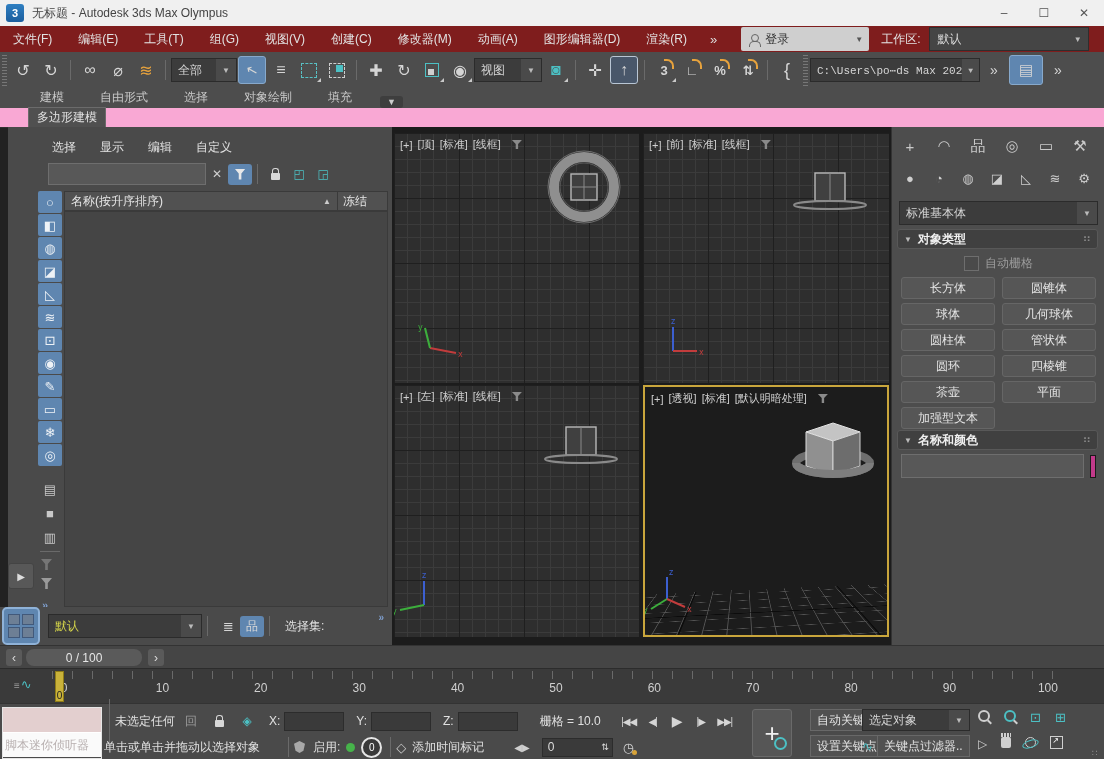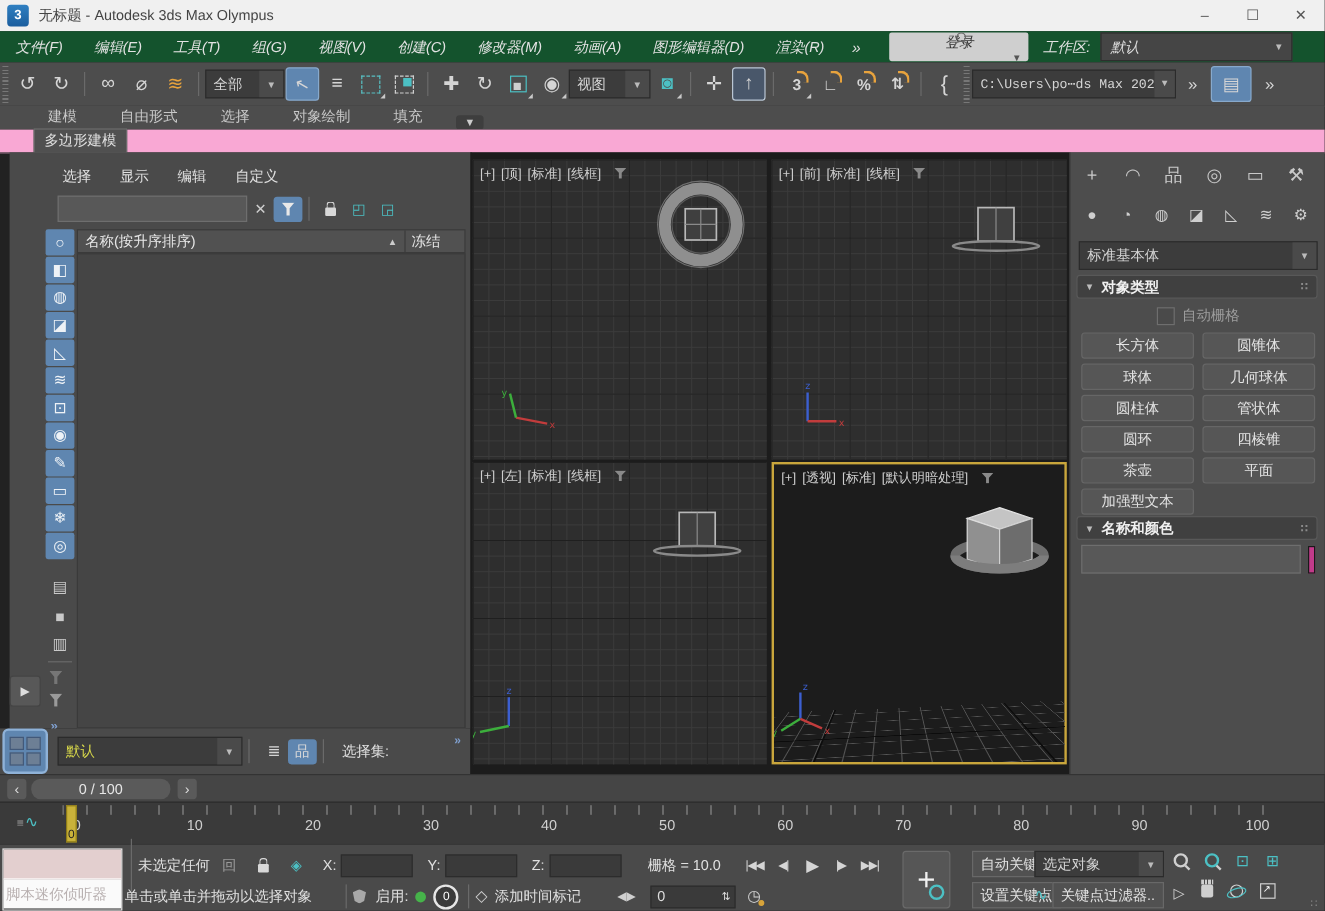"文件(F)" #menubar { background: #14532d -> #7f1d1d; font-style: italic -> none }
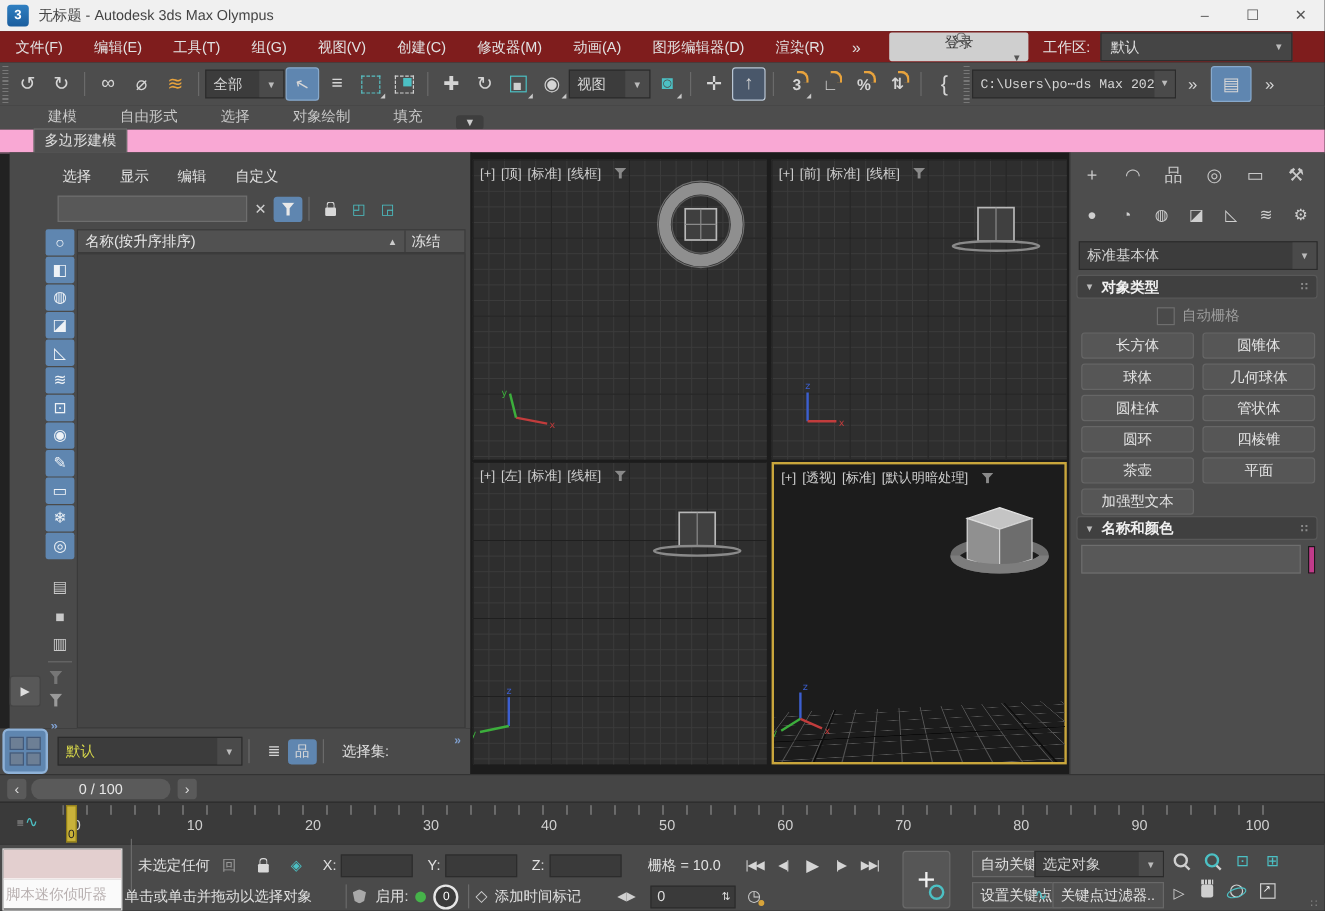"登录" #login-chip { flex-direction: column -> none; width: 116px -> 128px }
